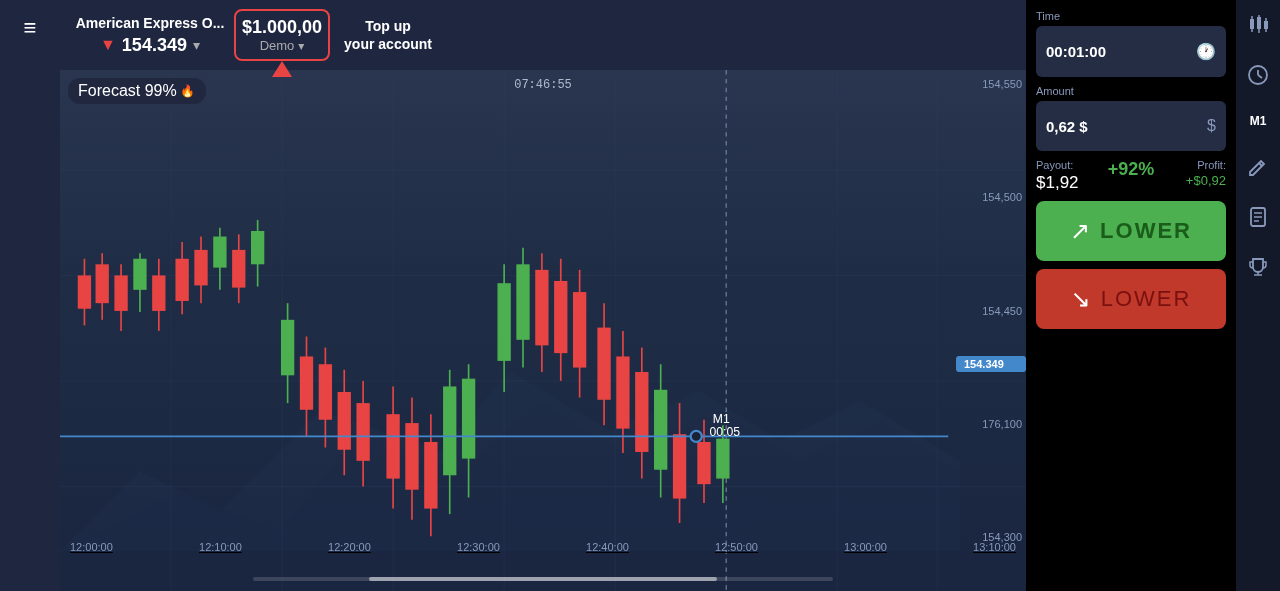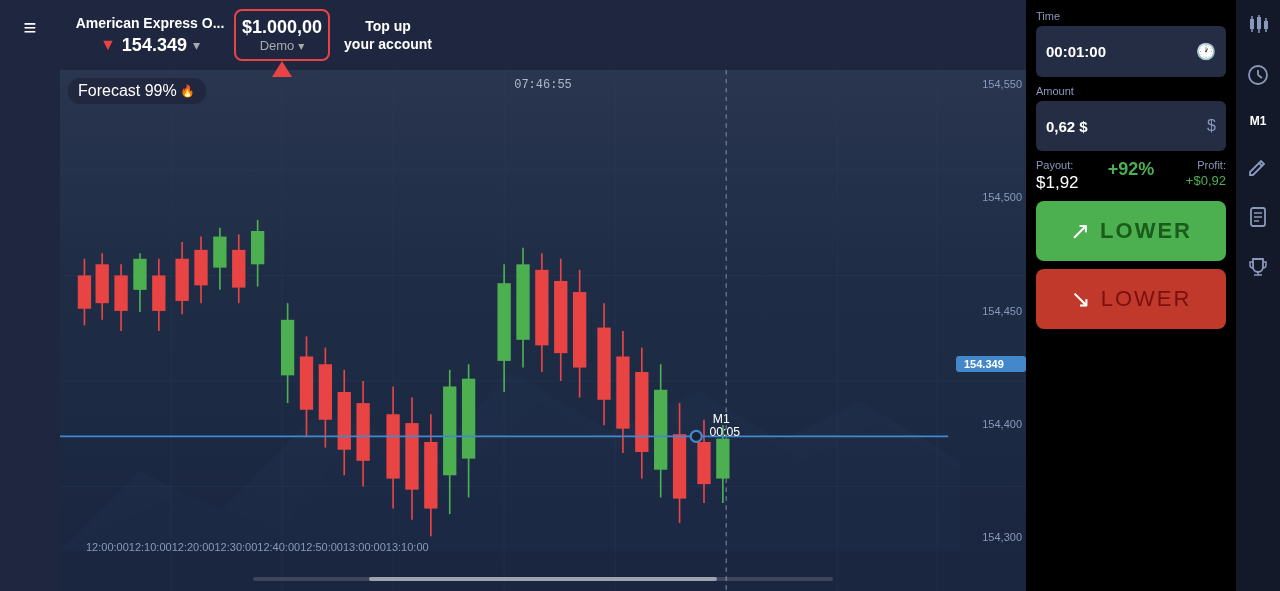"154,400" span.y-label { text: 154,400 -> 176,100 }
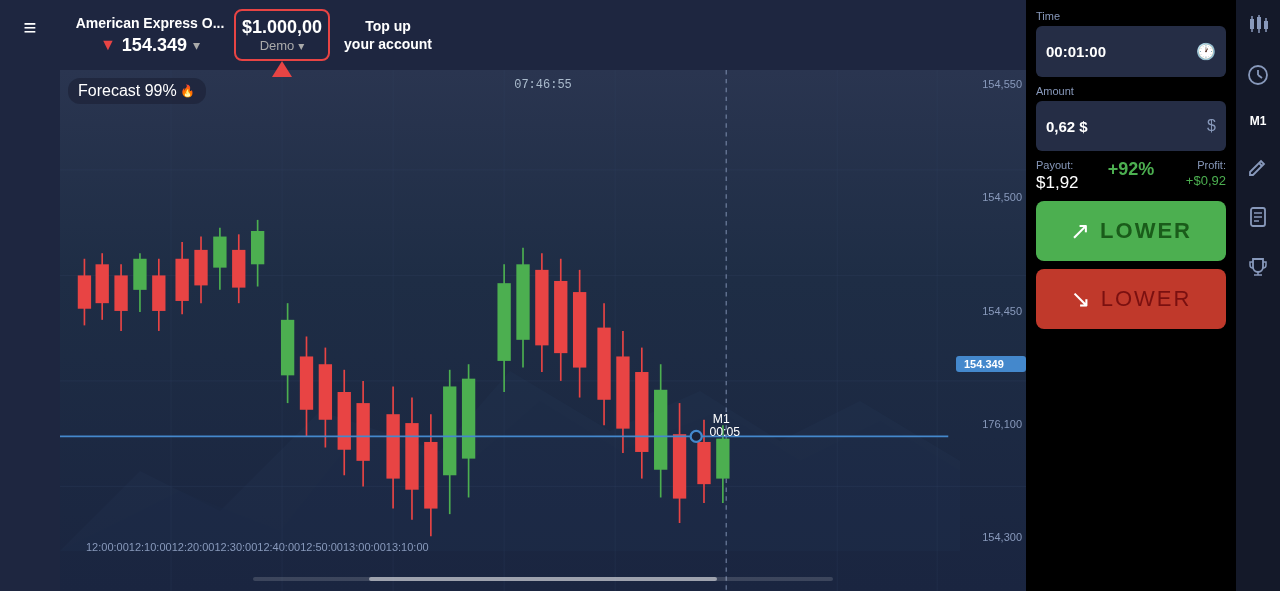"12:00:00" .x-axis { justify-content: flex-start -> space-between; left: 16px -> 0; text-decoration: none -> underline }
